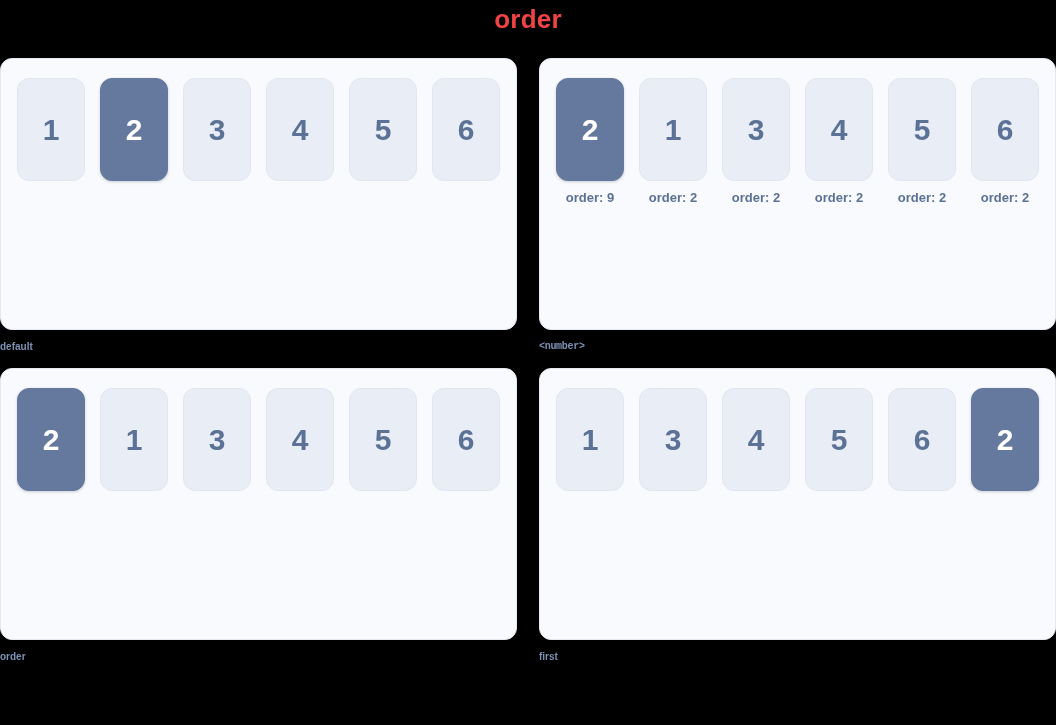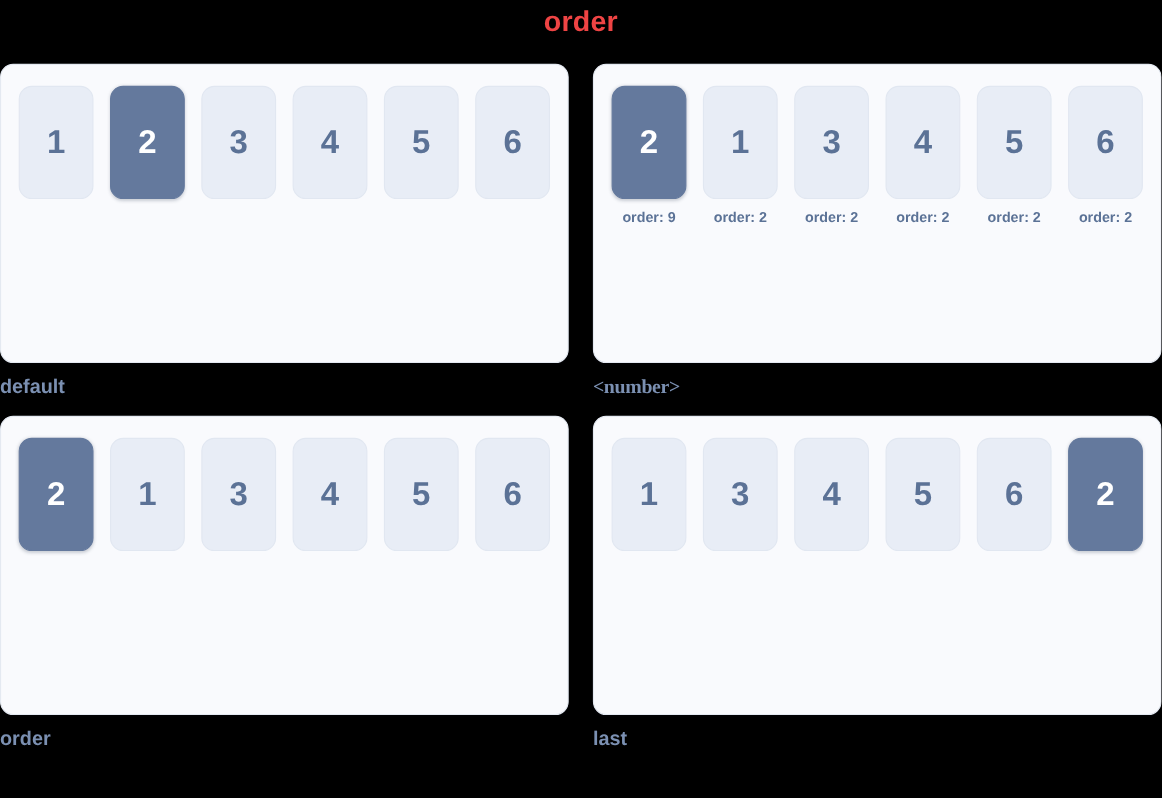"default" .panel-label { font-size: 18px -> 10px }
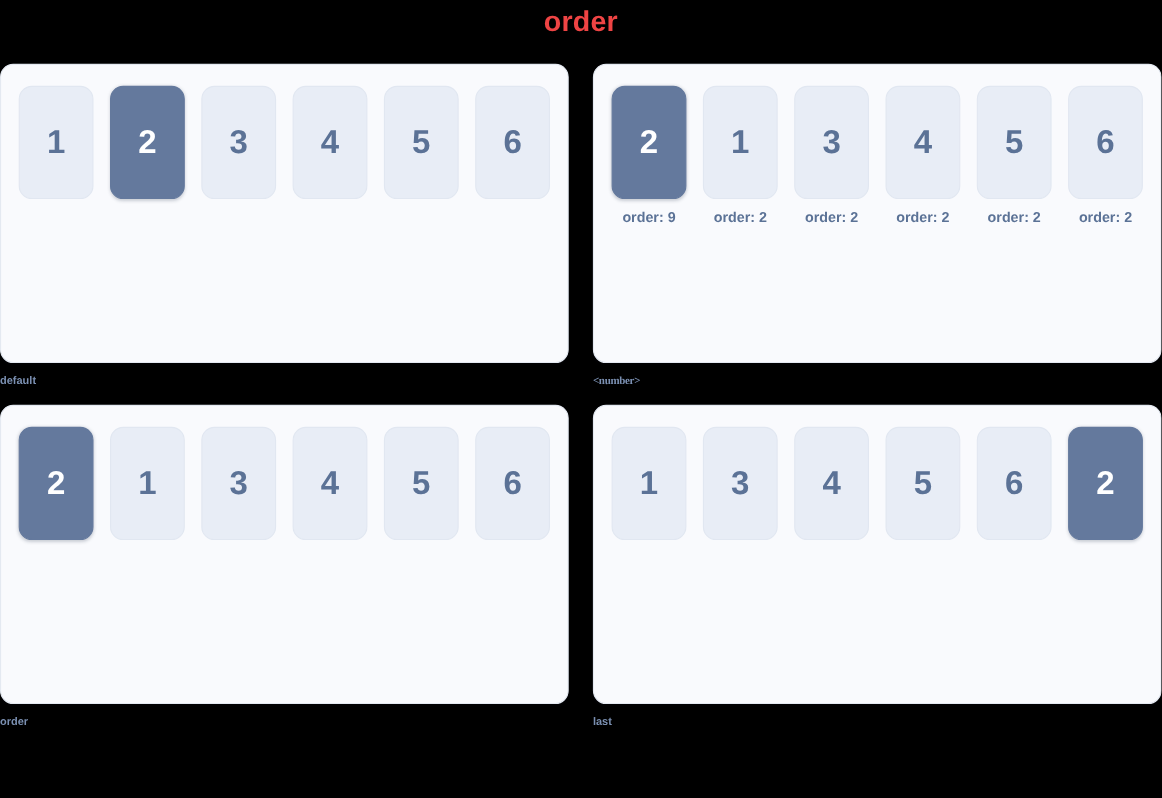"<number>" .panel-label.mono { font-family: Liberation Serif, serif -> Liberation Mono, monospace }
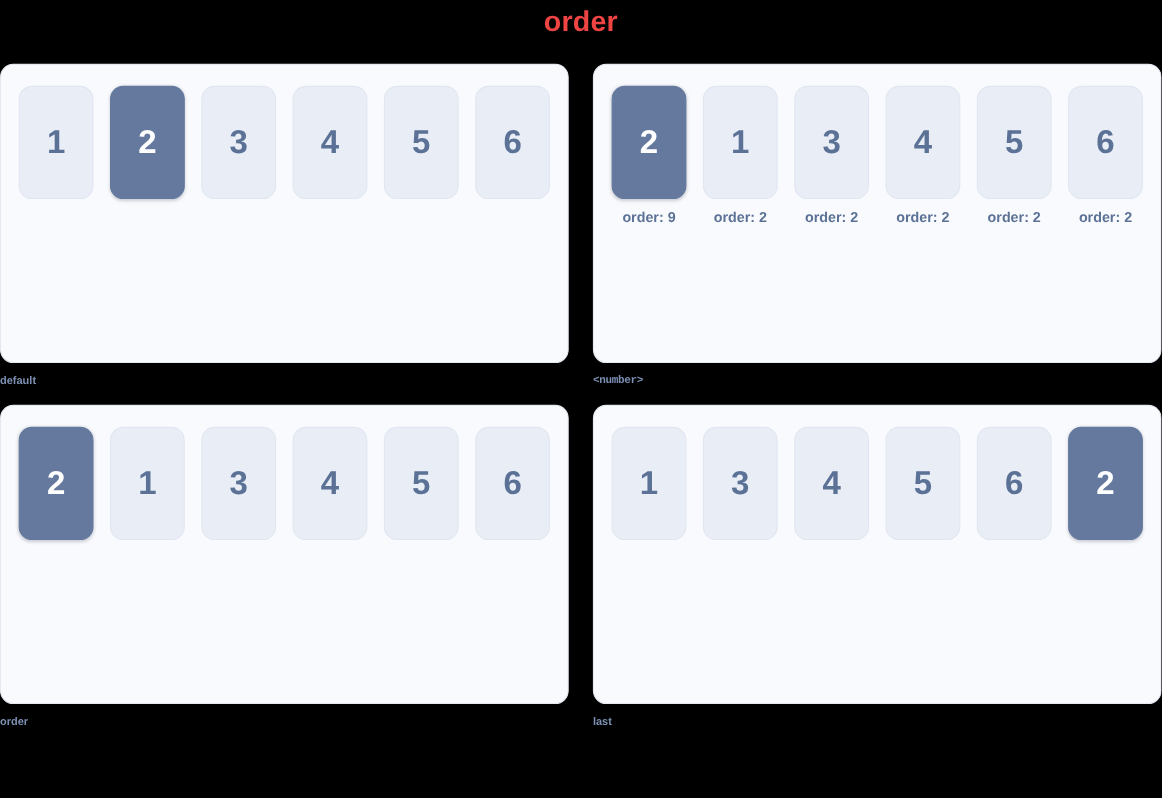"last" div.panel-label { text: last -> first }
